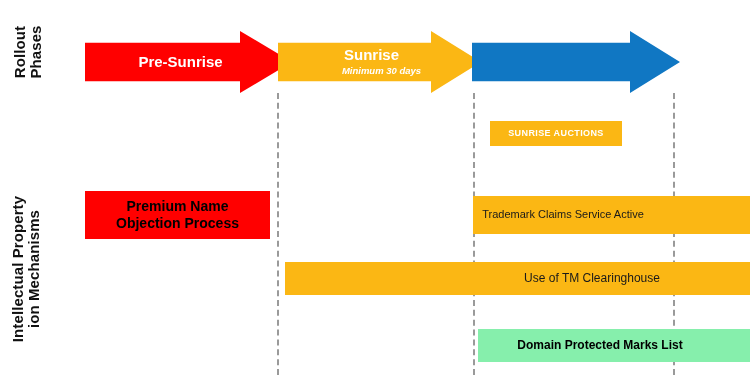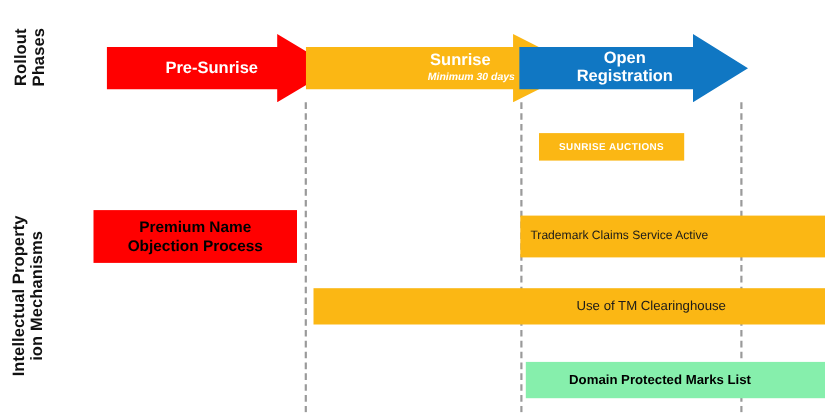"Pre-Sunrise" div.arrow { margin-left: 12px -> none }
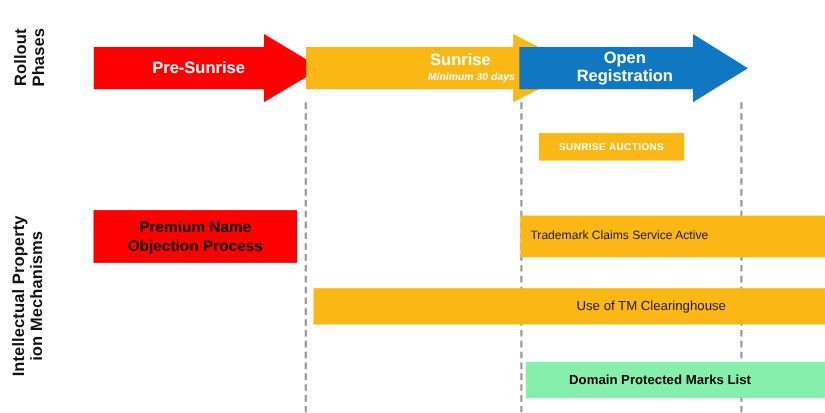"Sunrise" div.arrow { padding-left: 47px -> none }
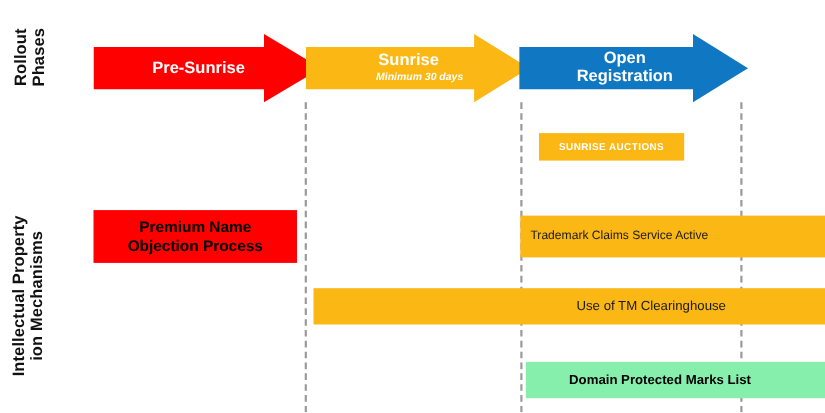"Open" div.a-inner { html: <div> <div>Open Registration</div> </div> -> none }
